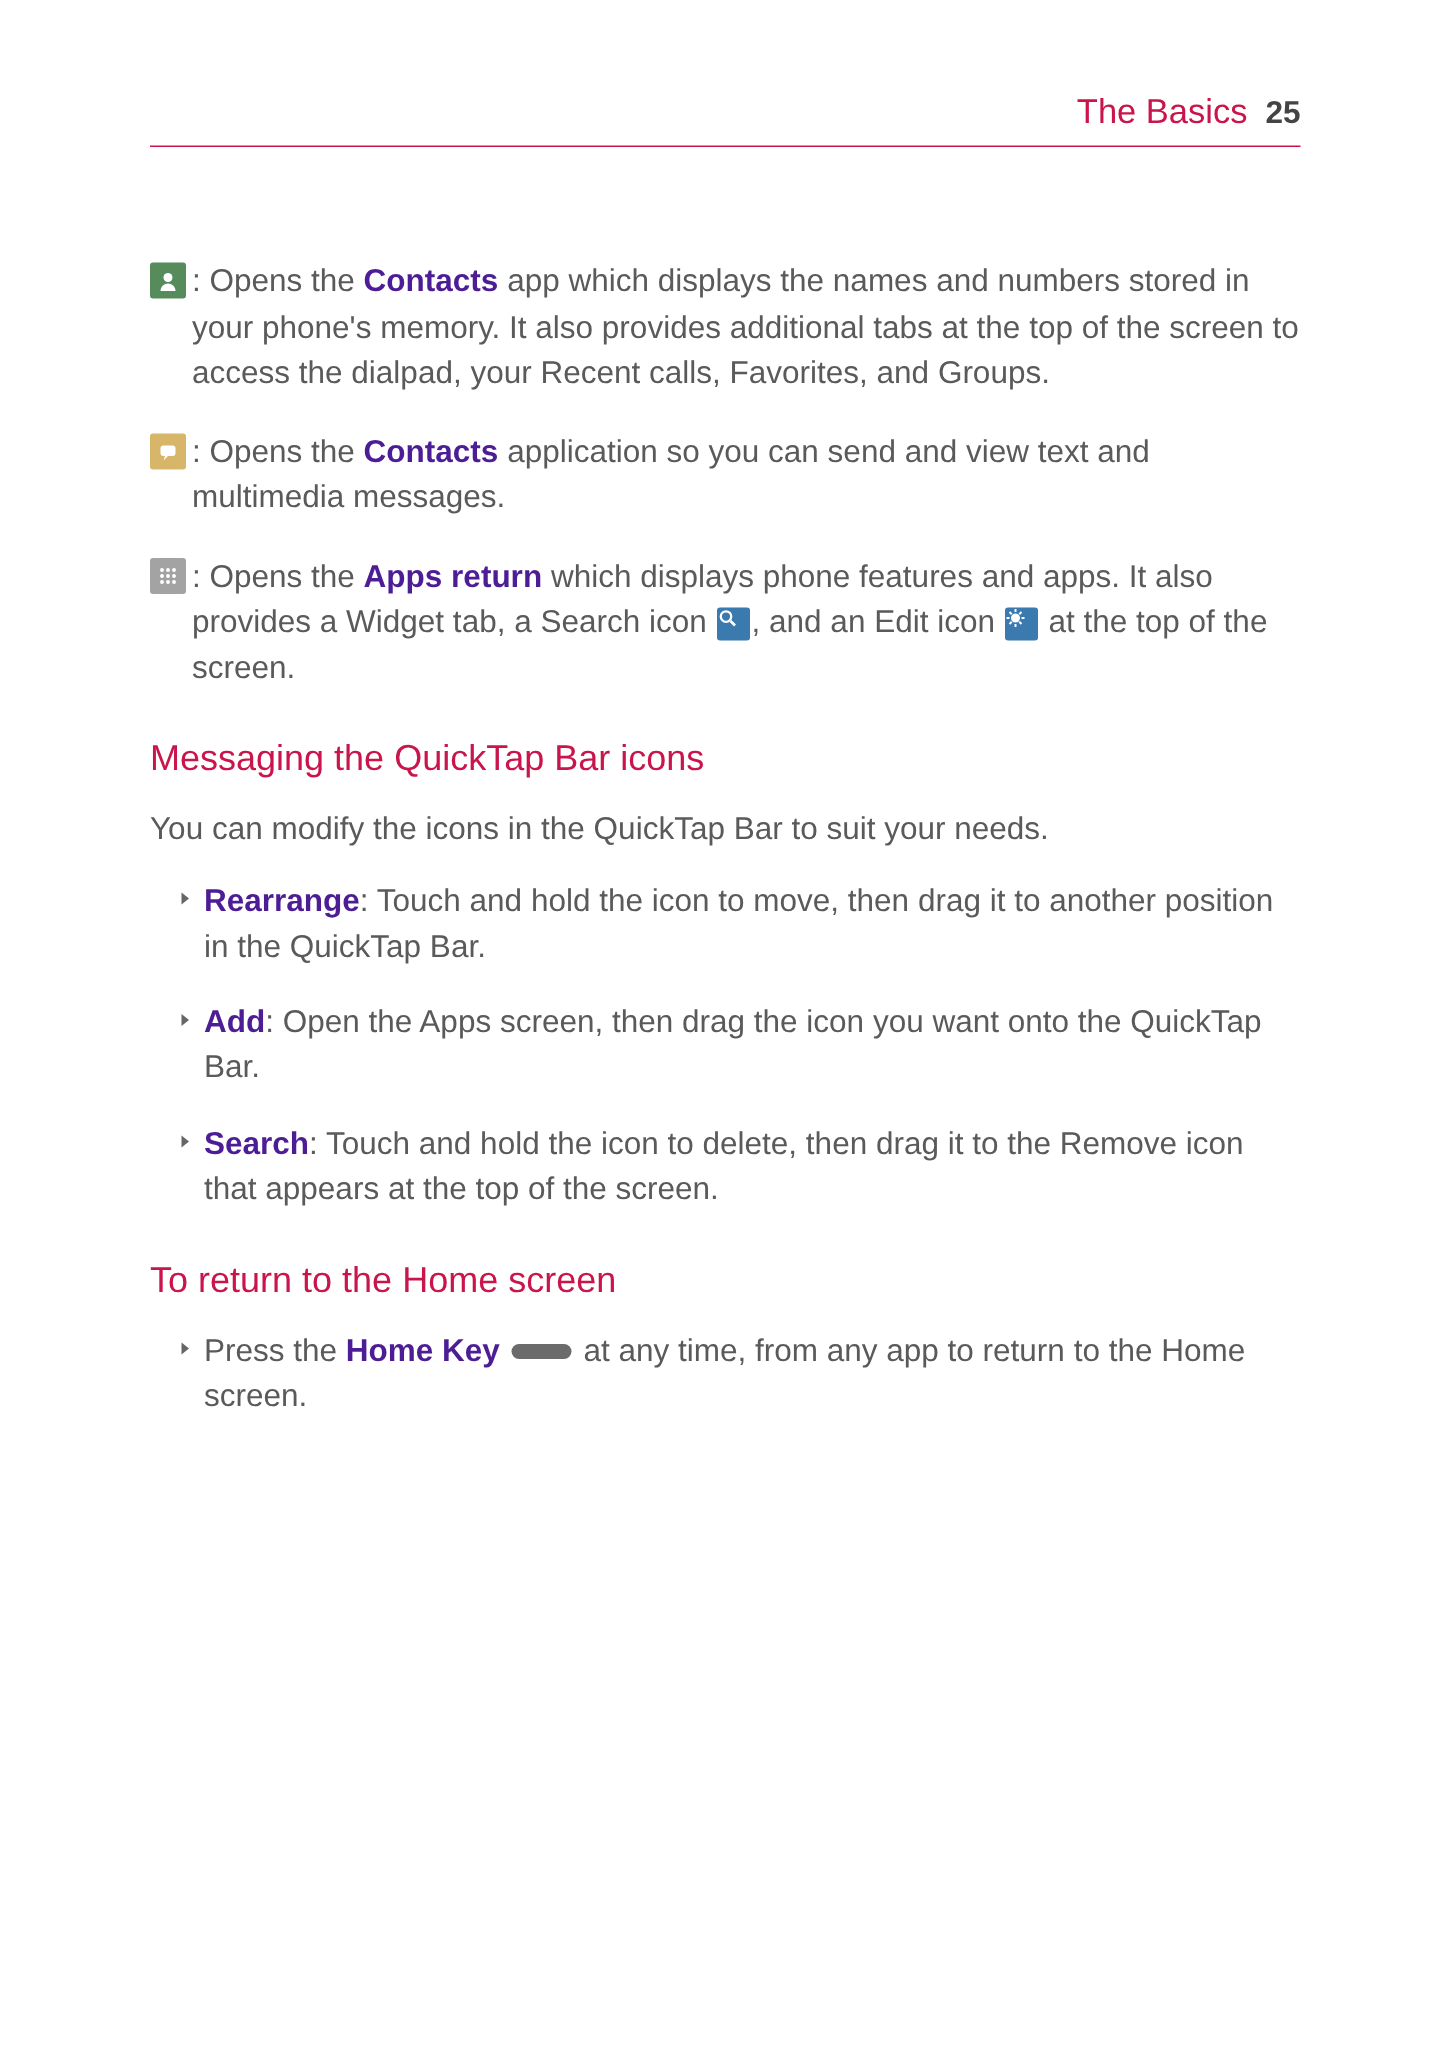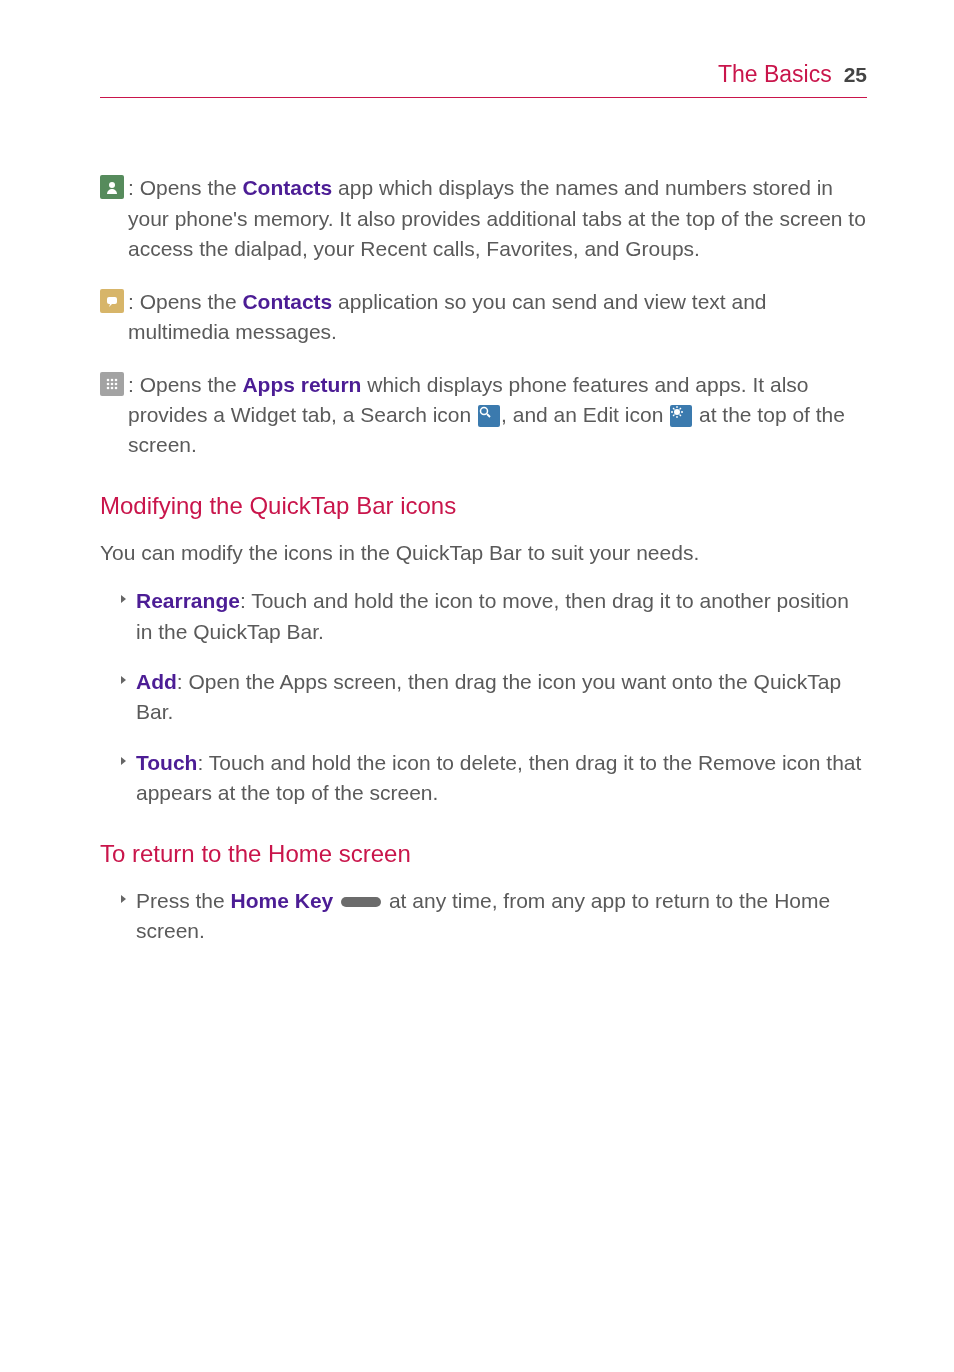"Modifying the QuickTap Bar icons" div.section-heading { text: Modifying -> Messaging }
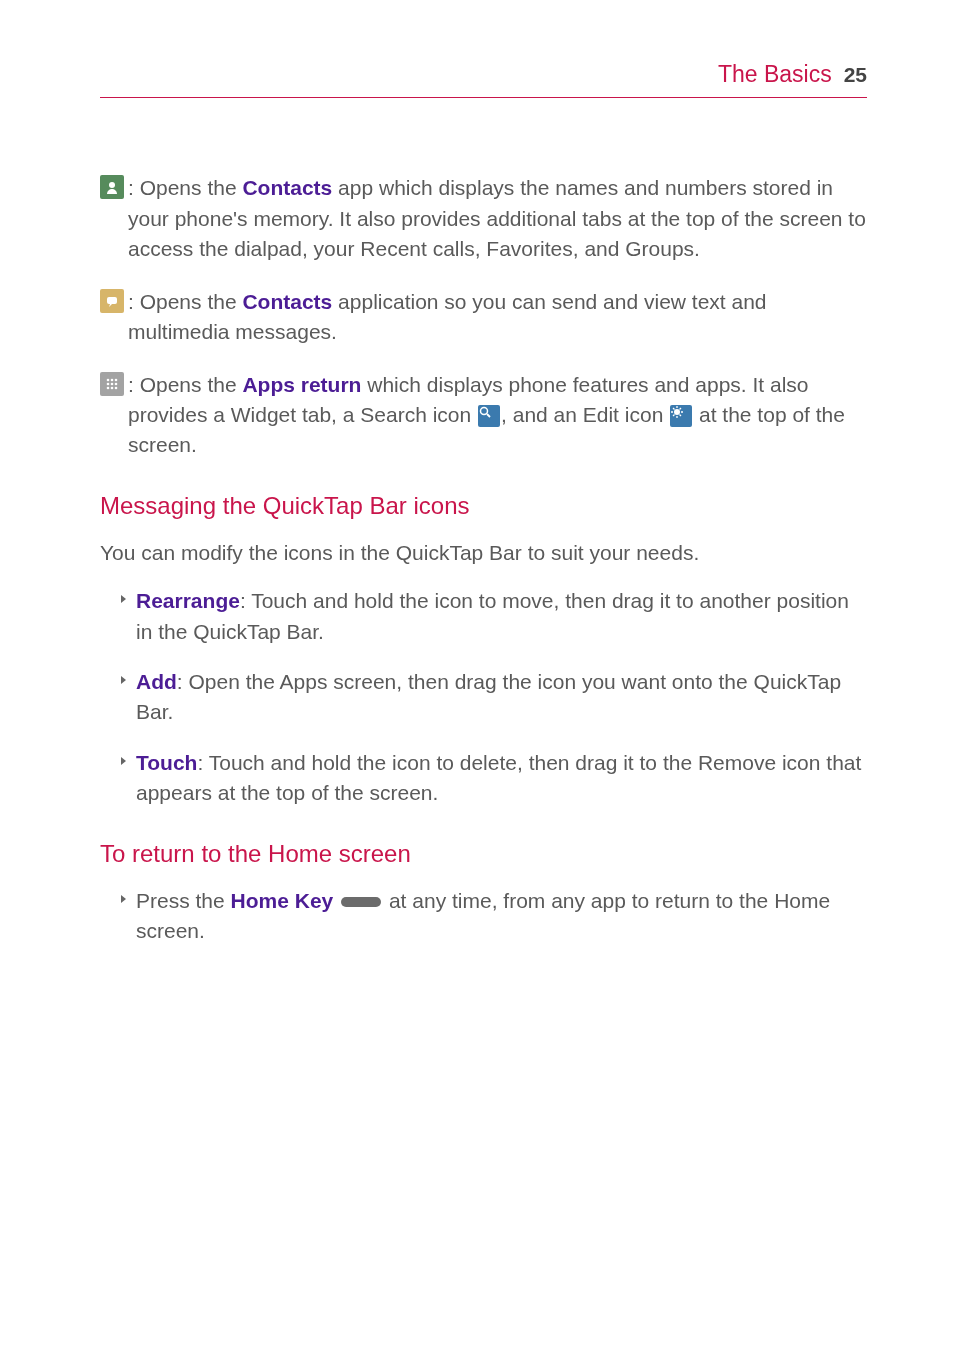"Touch" span.bold { text: Touch -> Search }
